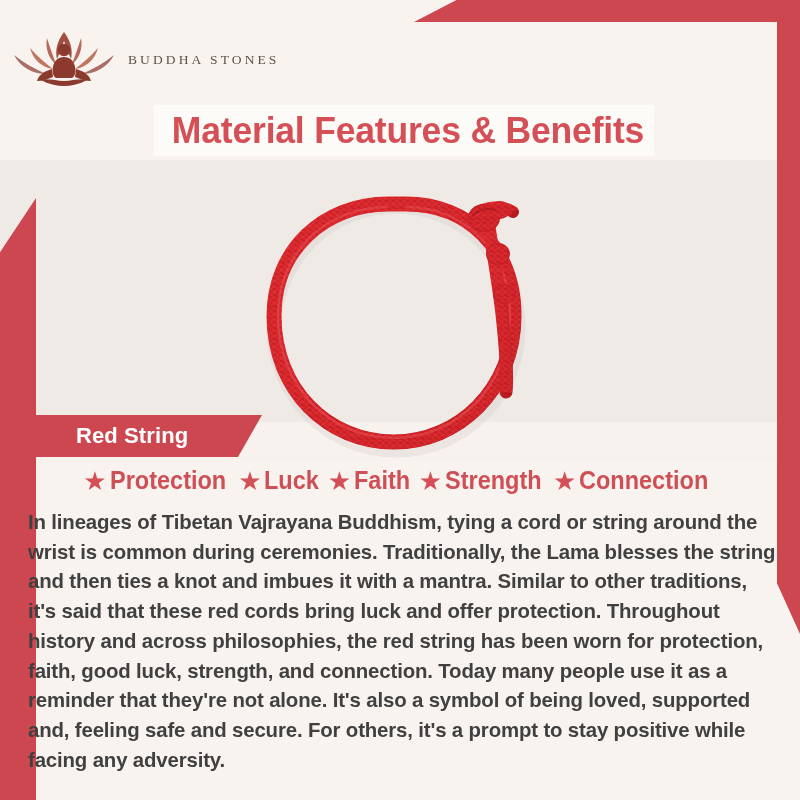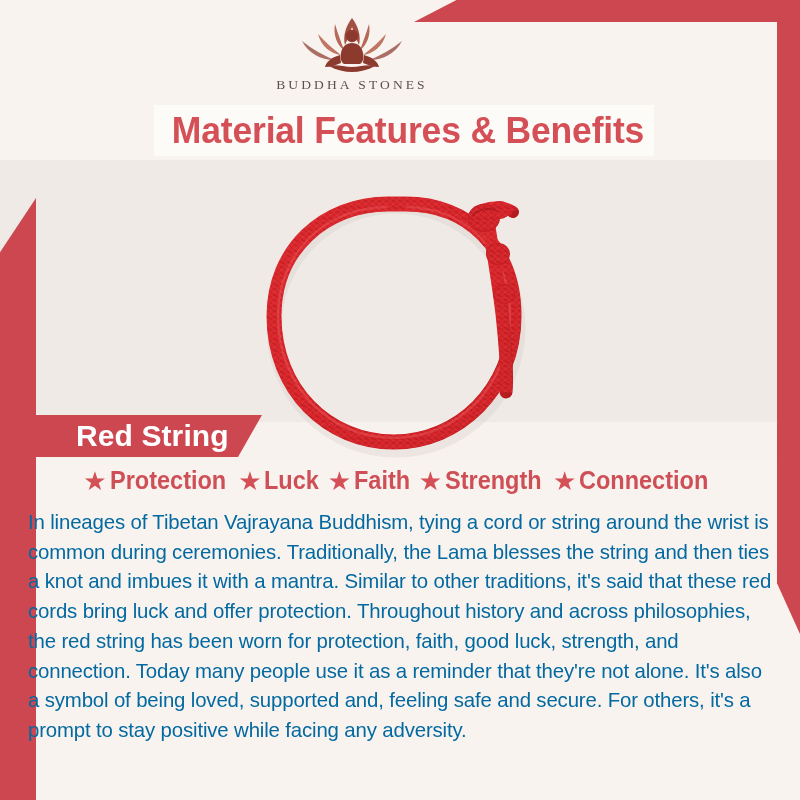"BUDDHA STONES" .logo-wrap { flex-direction: column -> none; padding-left: 8px -> none }
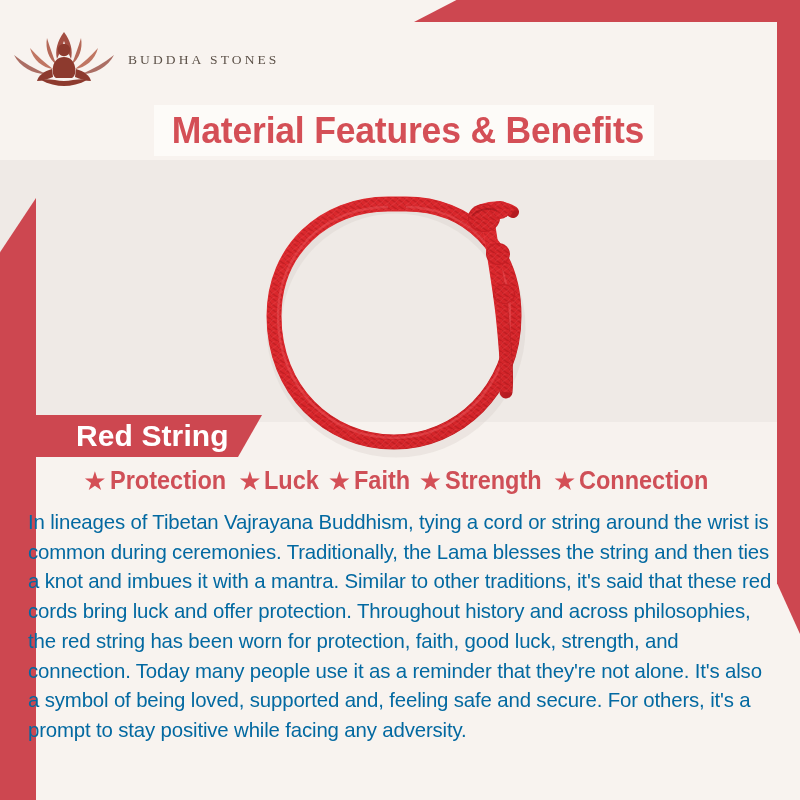"Red String" .ribbon-text { font-size: 30px -> 22px }
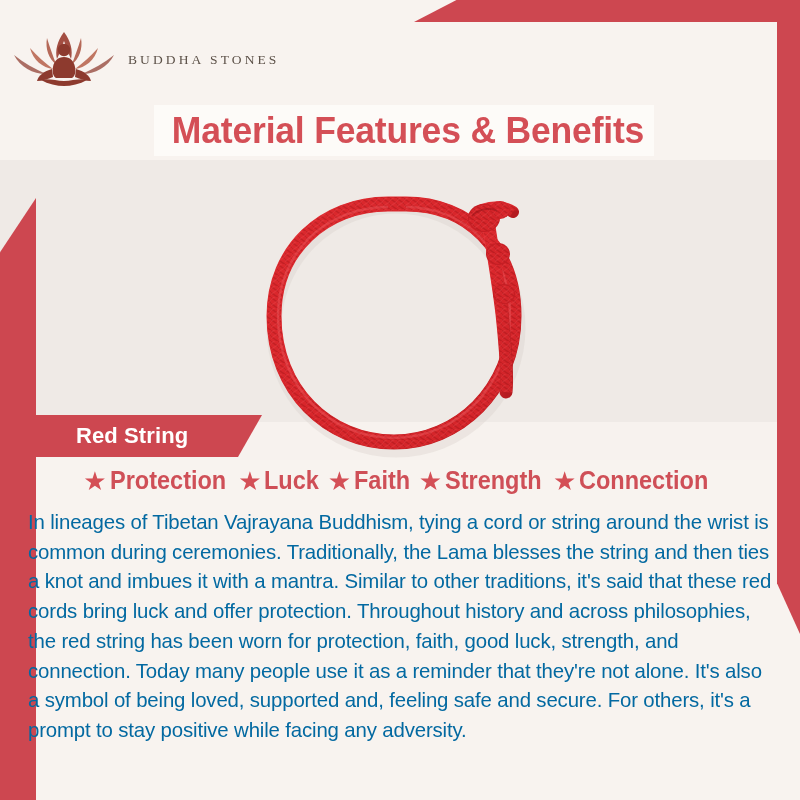"In lineages of Tibetan Vajrayana" .body-copy { color: #0369a1 -> #404040; font-weight: 400 -> 700 }
